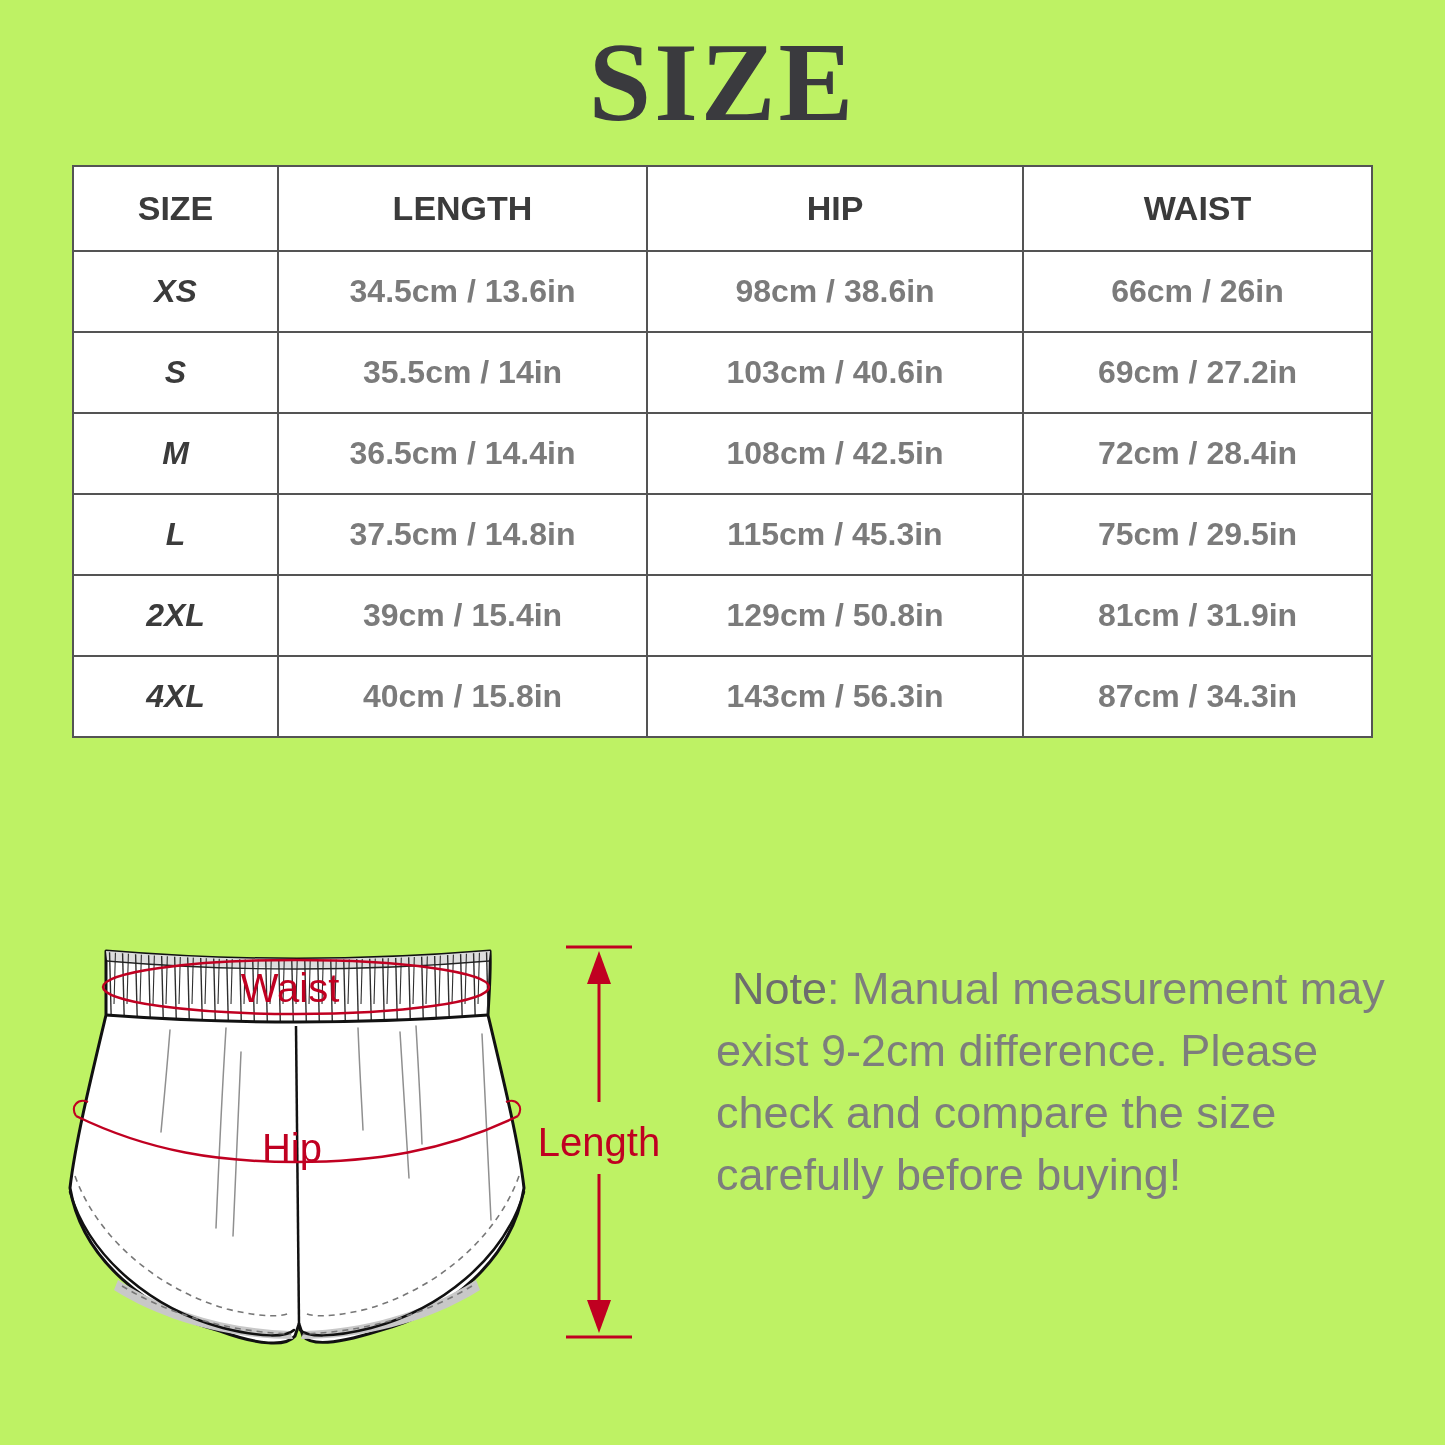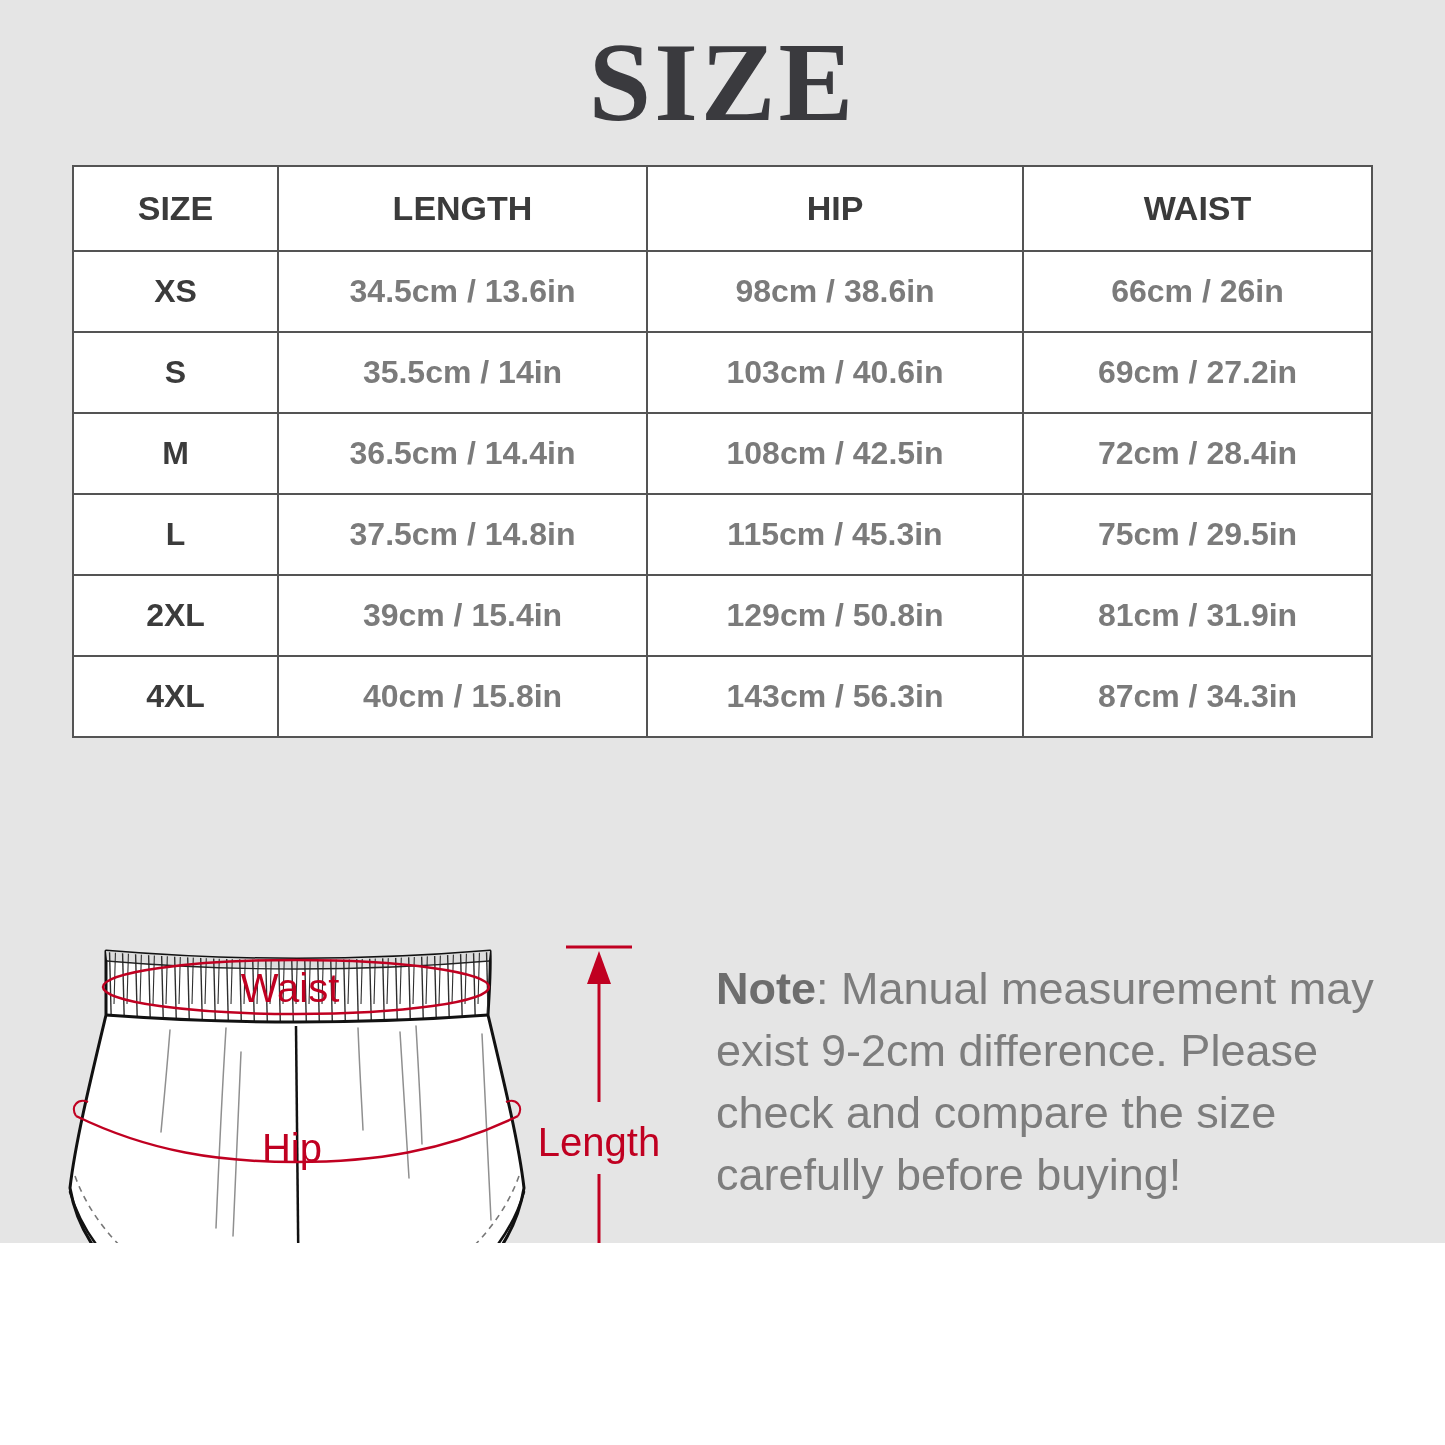"SIZE" .canvas { background: #e5e5e5 -> #bef264; height: 1243px -> 1445px }
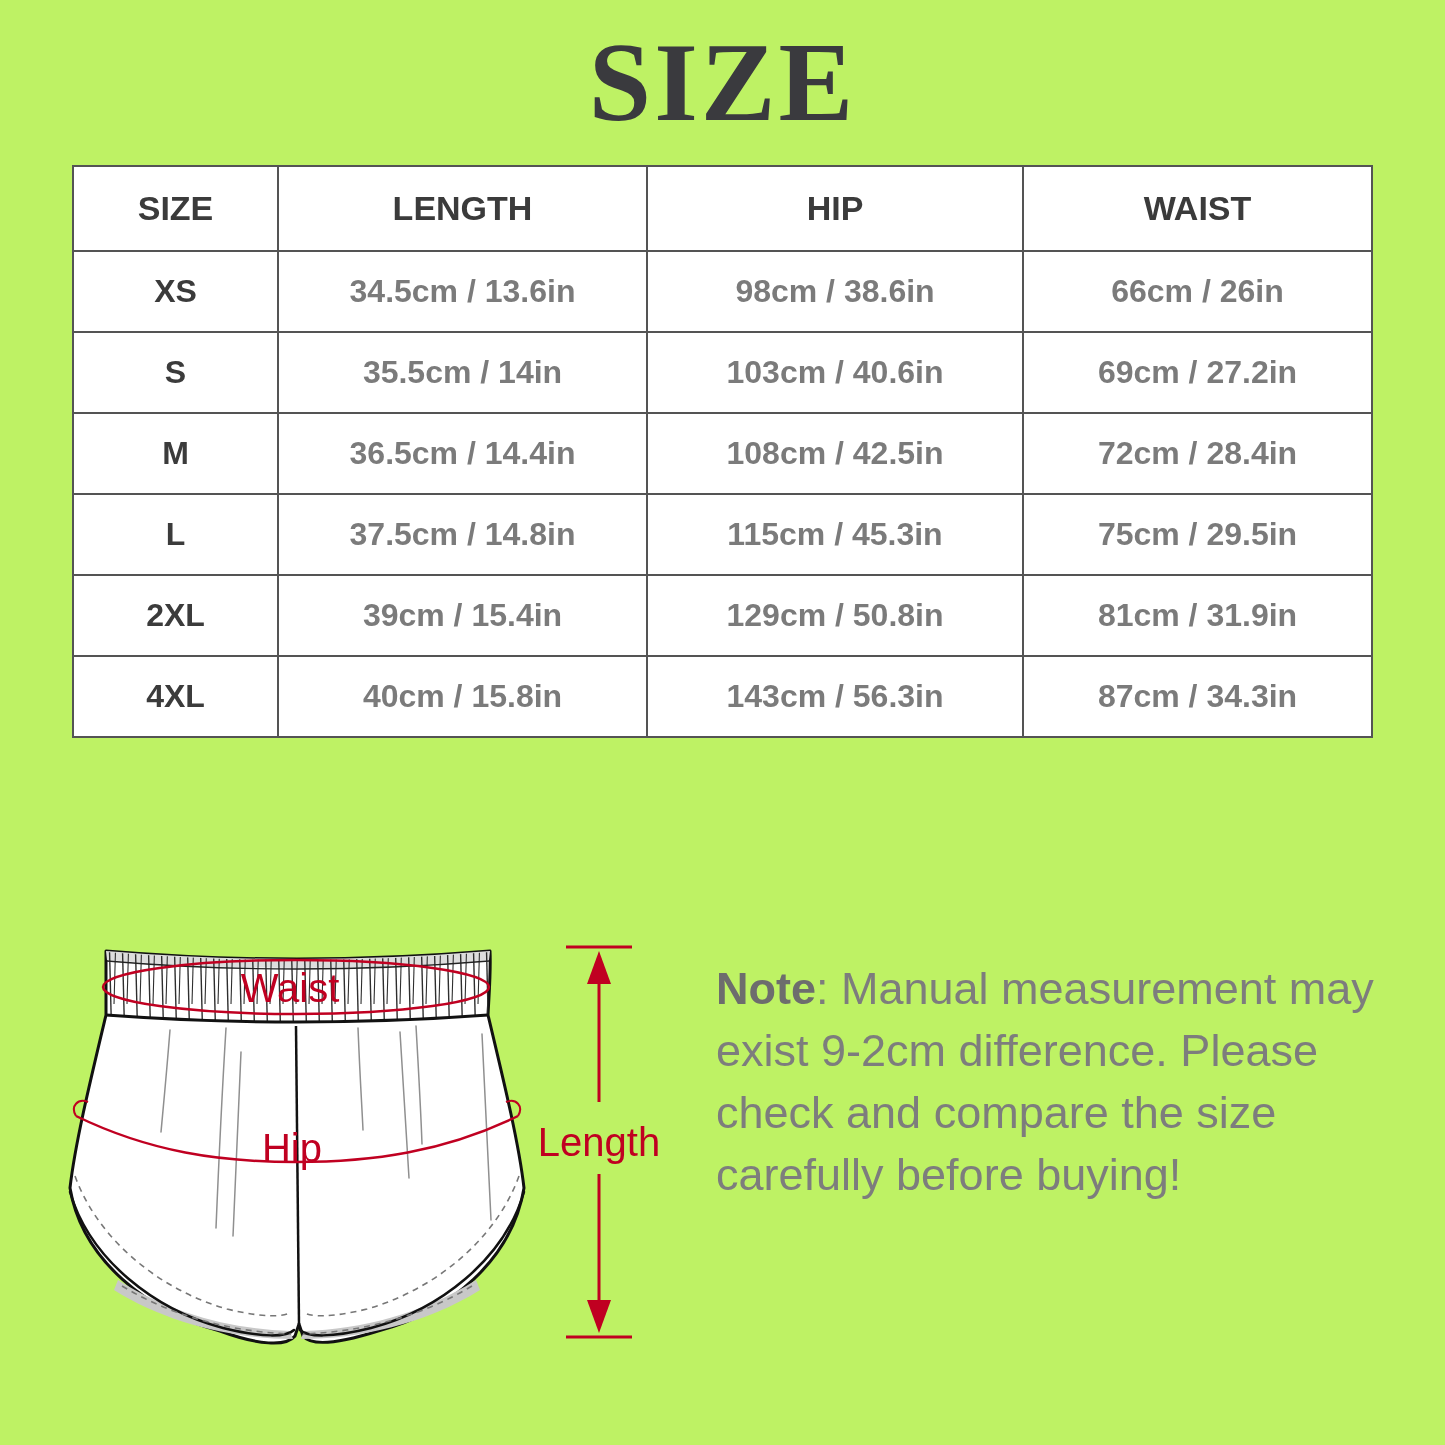"XS" .size-table td.size-col { font-style: none -> italic }
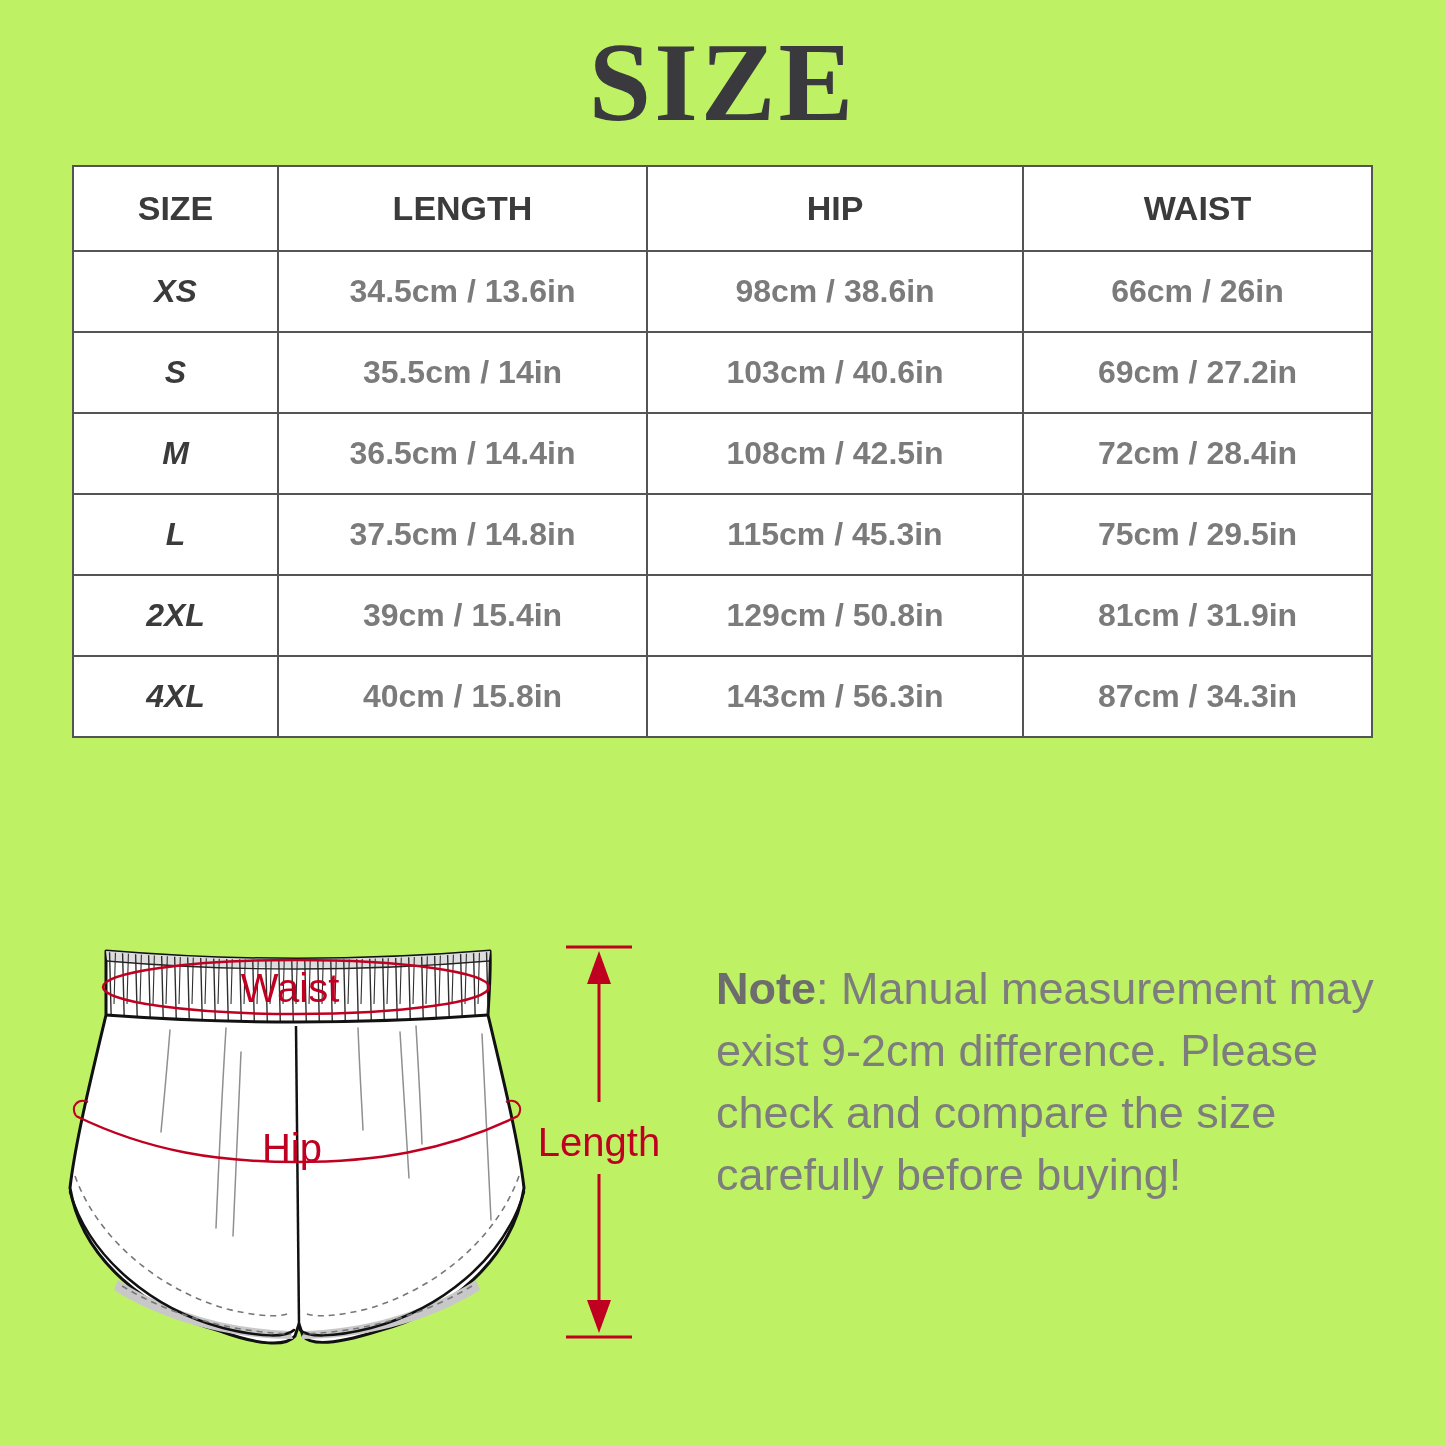"Note" .note b { font-weight: 700 -> 400; margin-left: none -> 16px }
